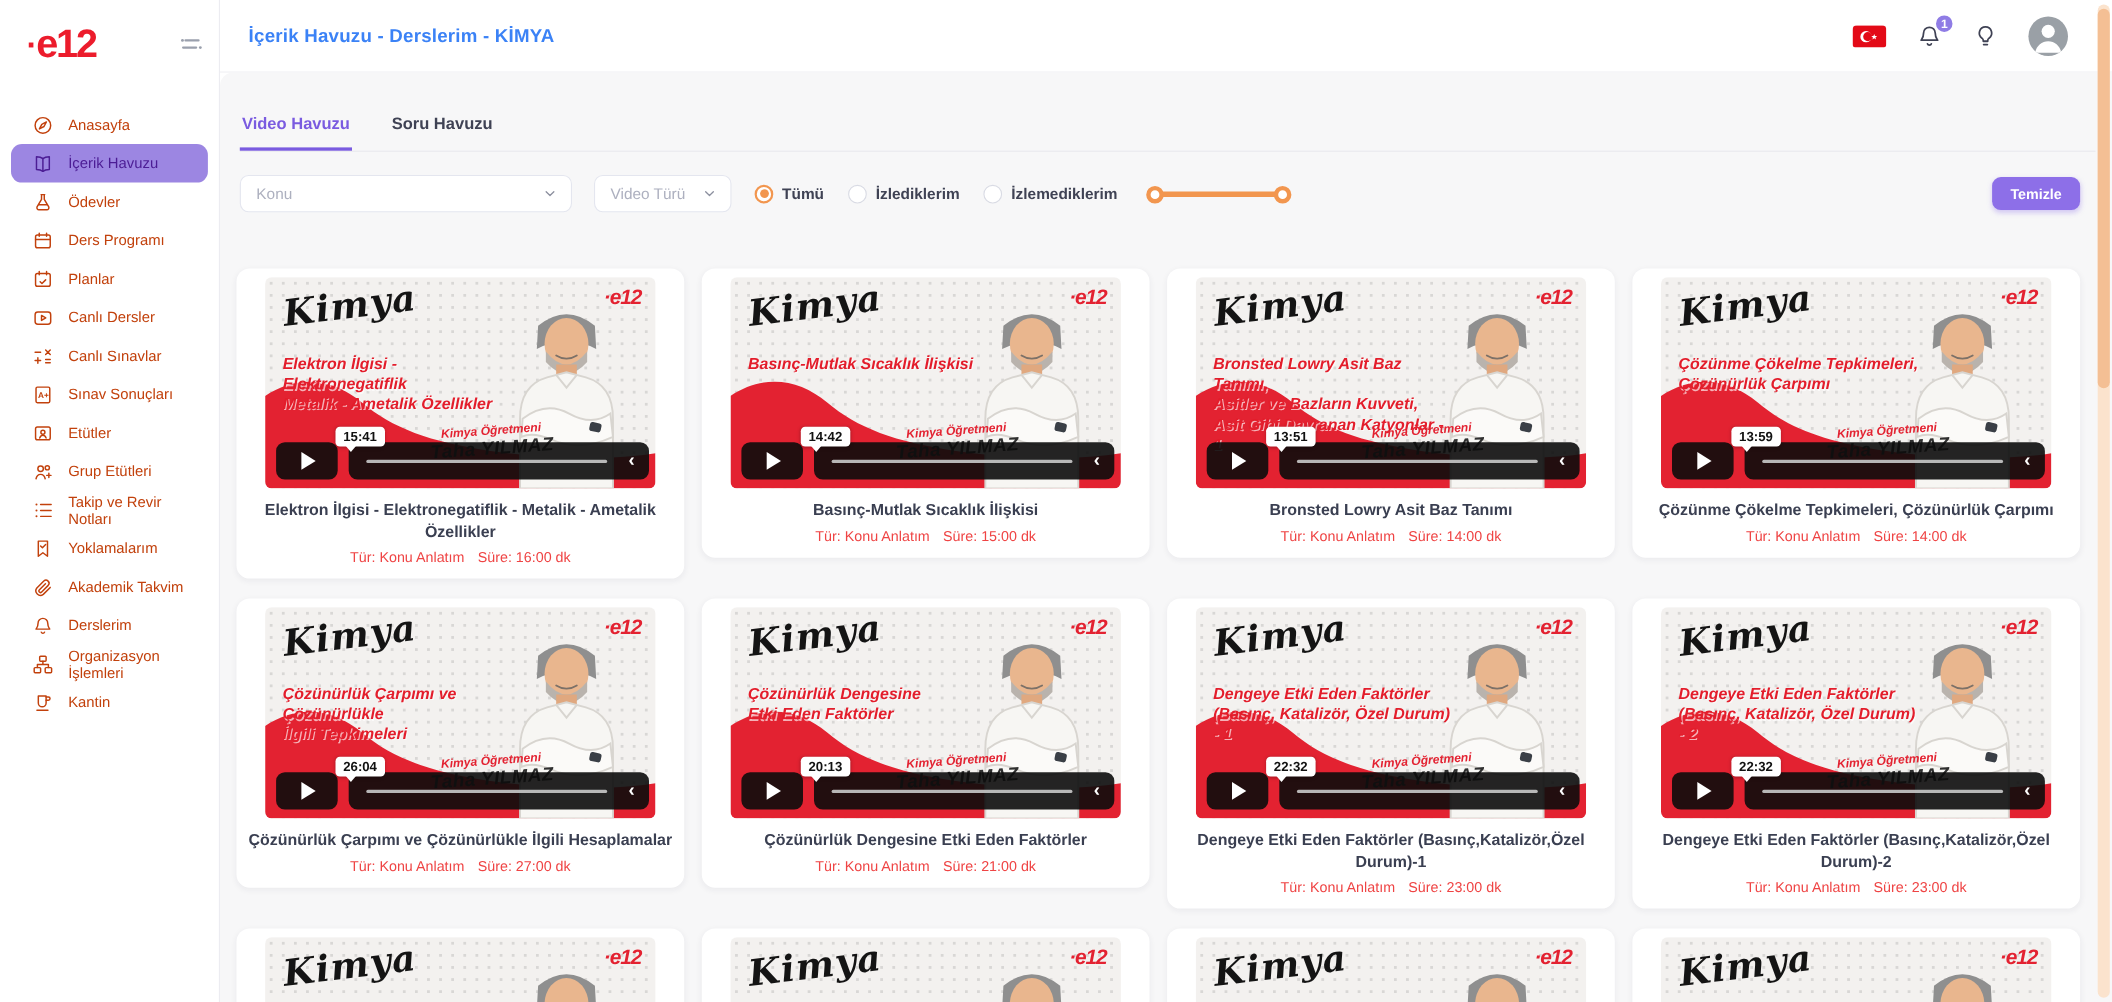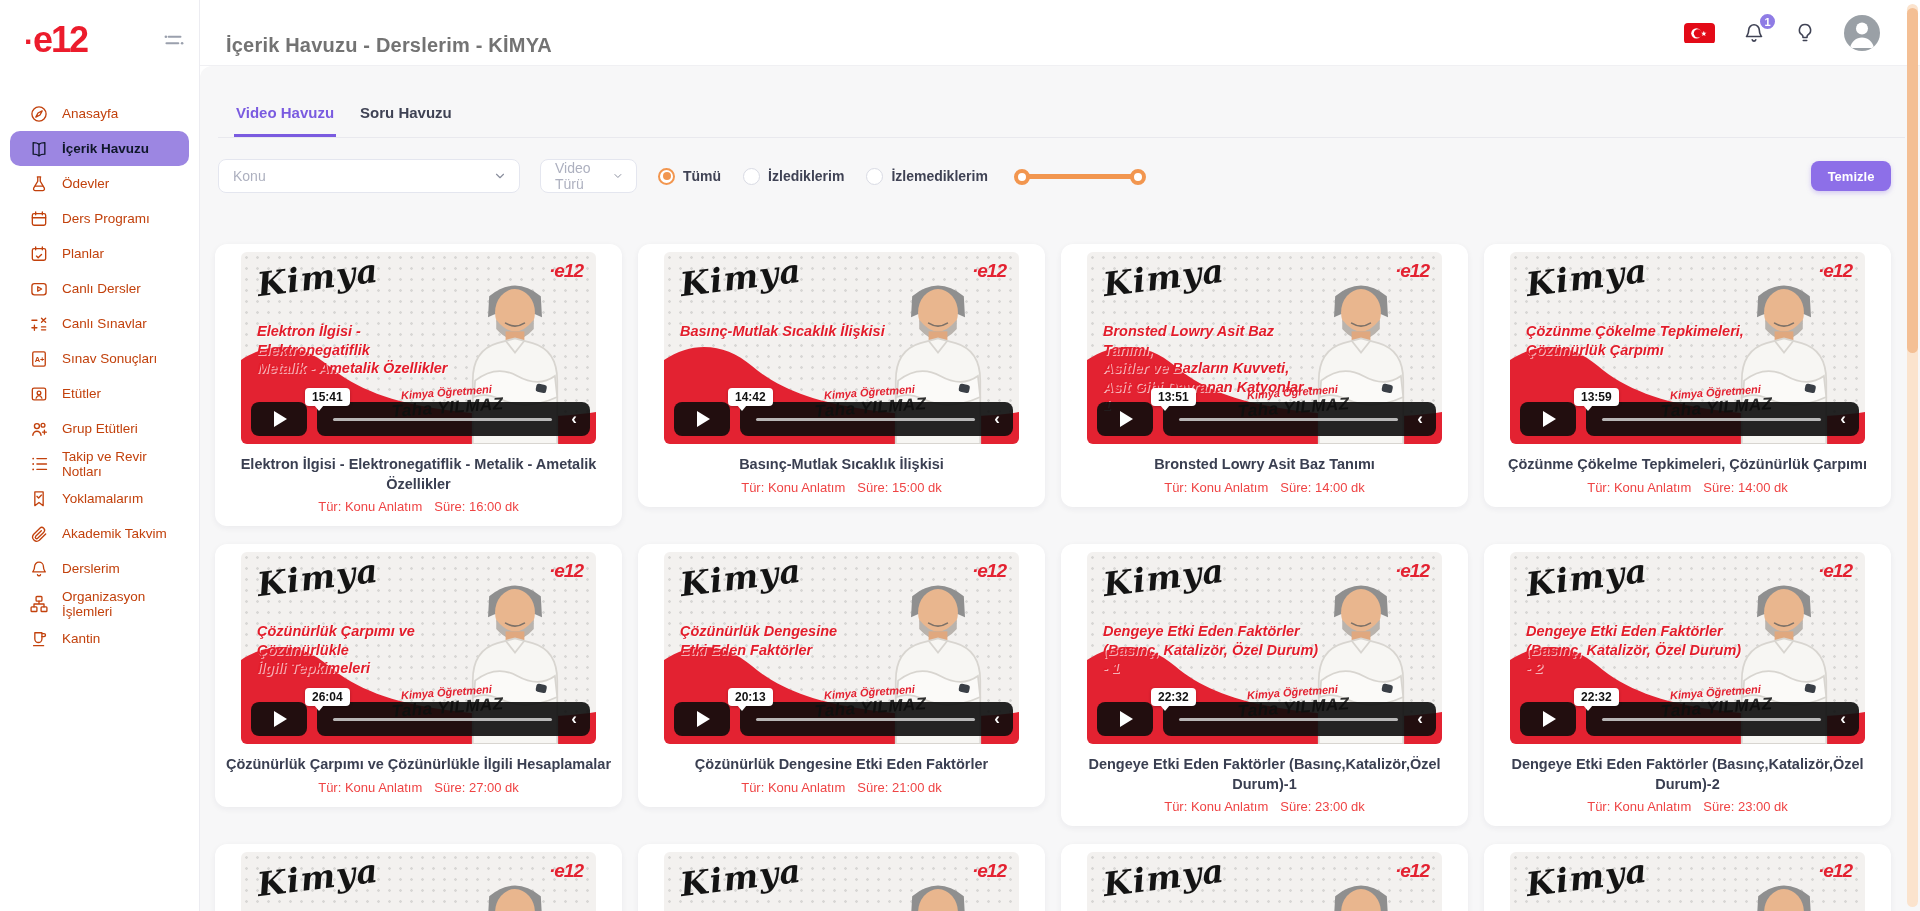"İçerik Havuzu - Derslerim -" .page-title { color: #737373 -> #3b82f6; font-size: 20px -> 17px; top: 12px -> 0 }
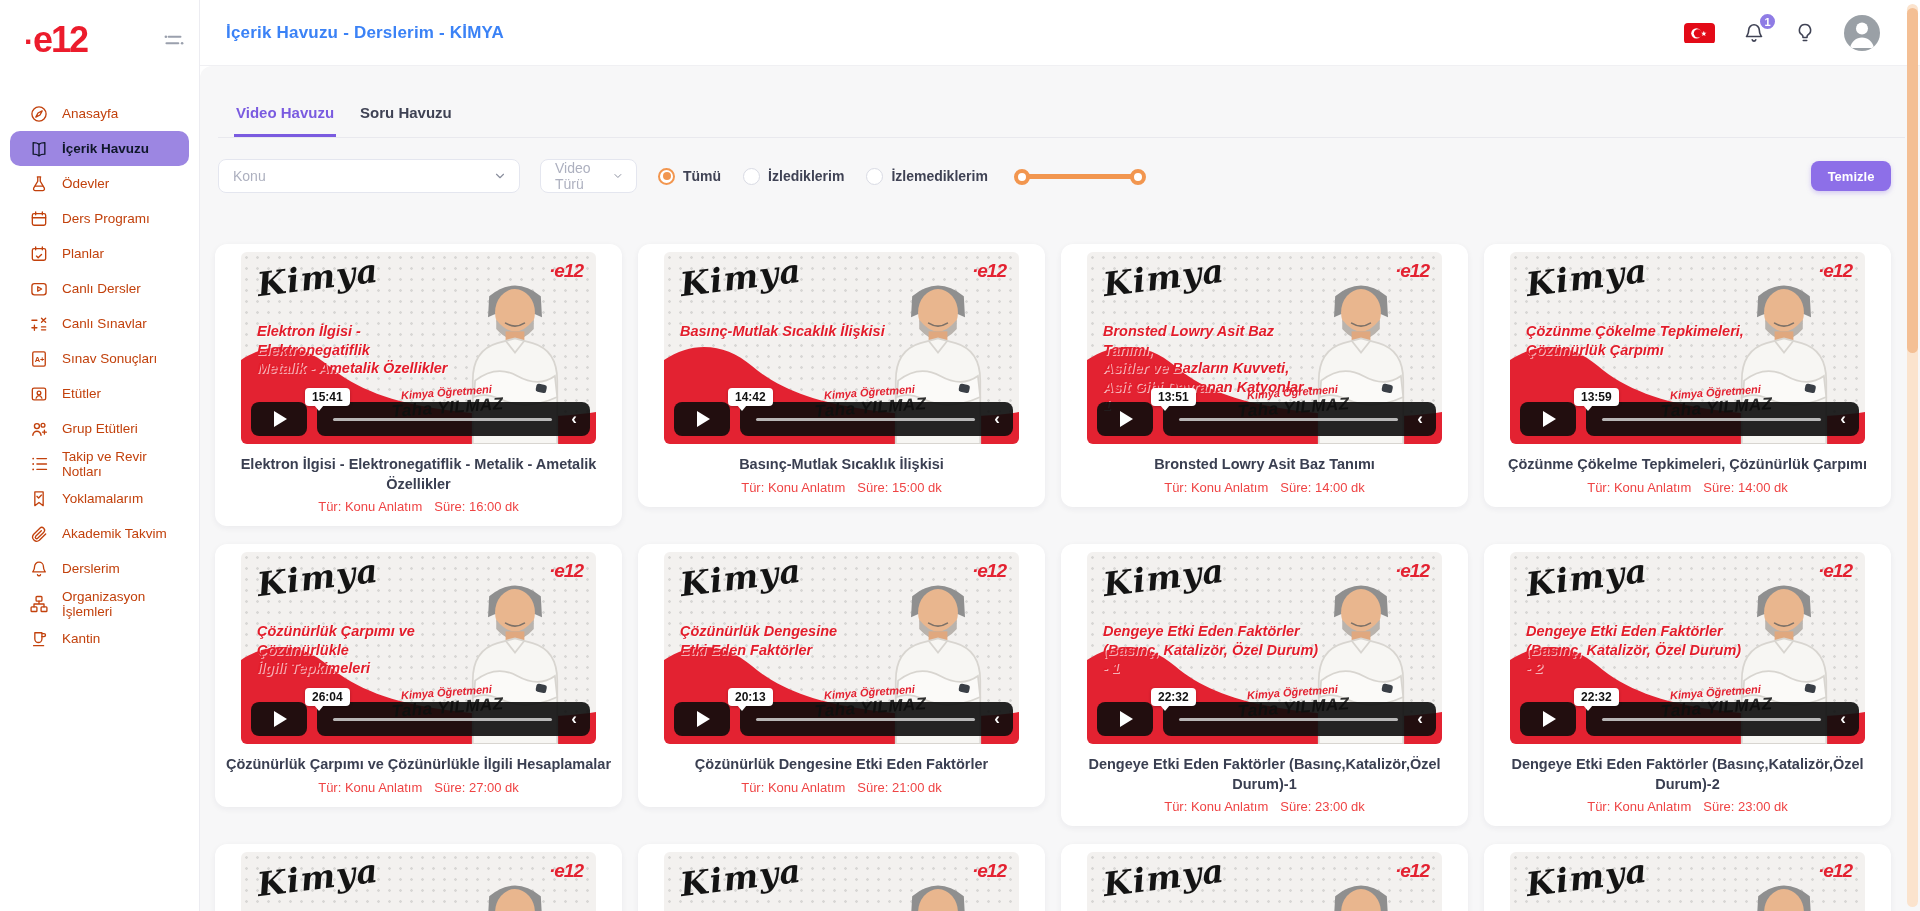"Video Havuzu" .tabs { gap: 22px -> 34px; left: 34px -> 18px }
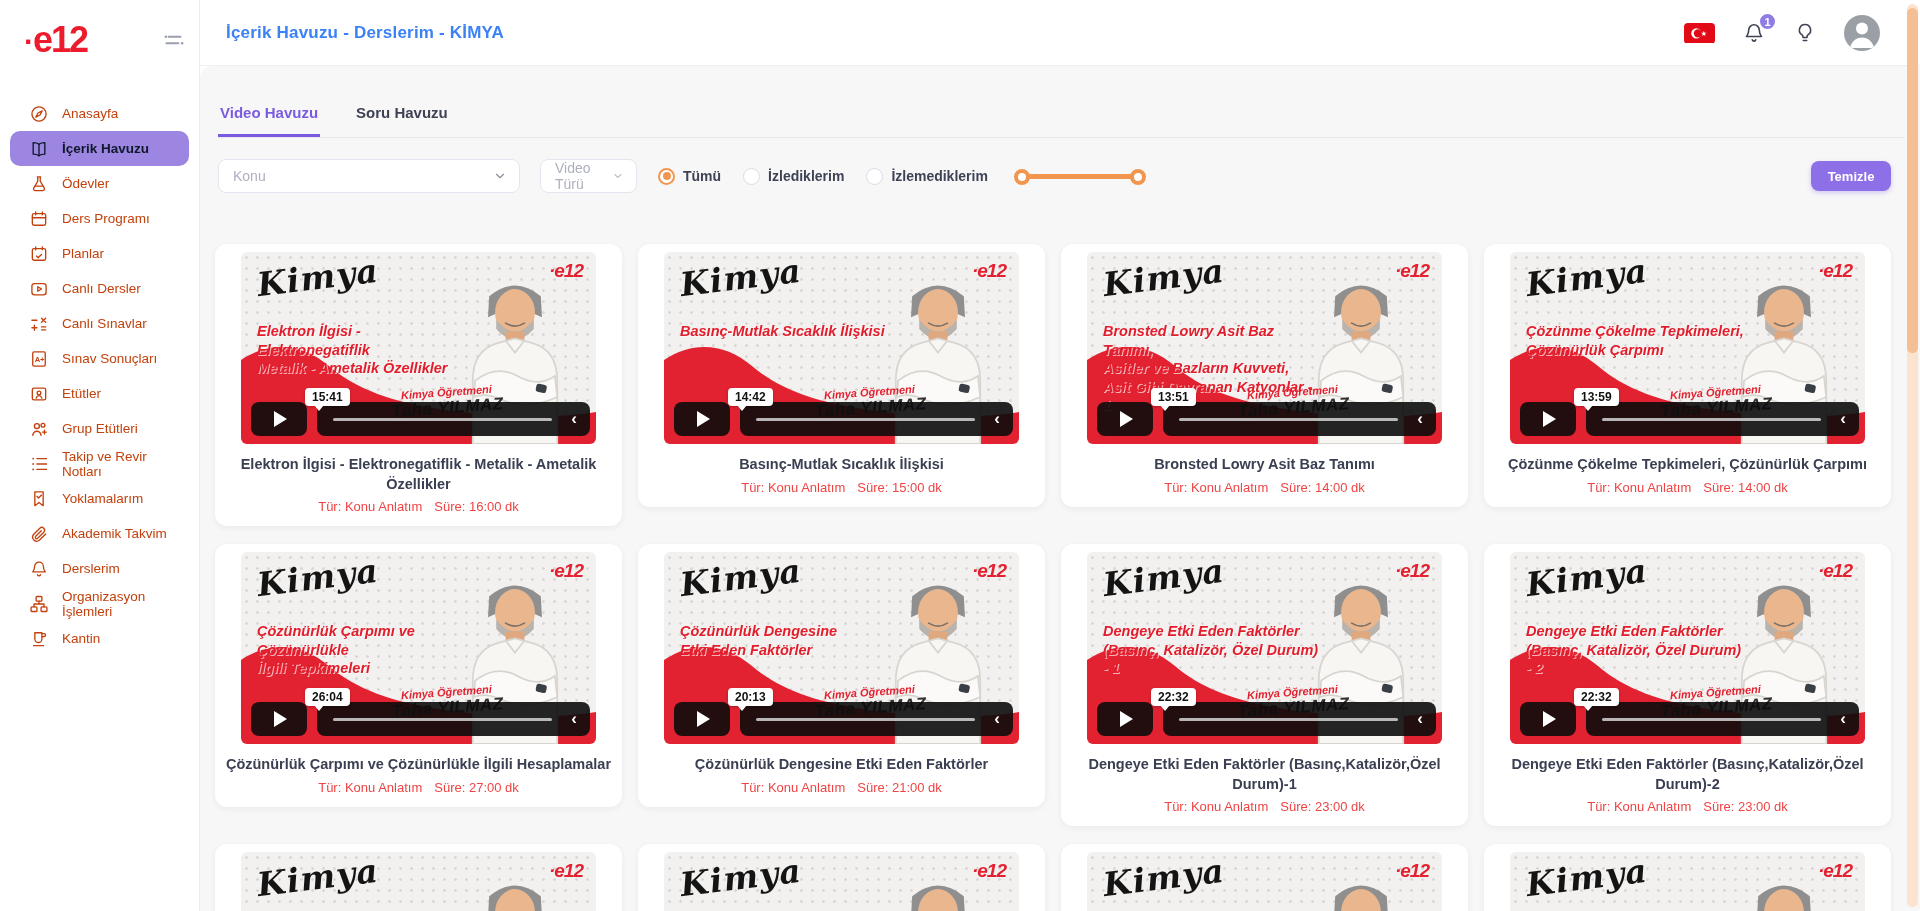"İçerik Havuzu" .menu li.active { color: #0f172a -> #4c1d95; font-weight: 700 -> 400 }
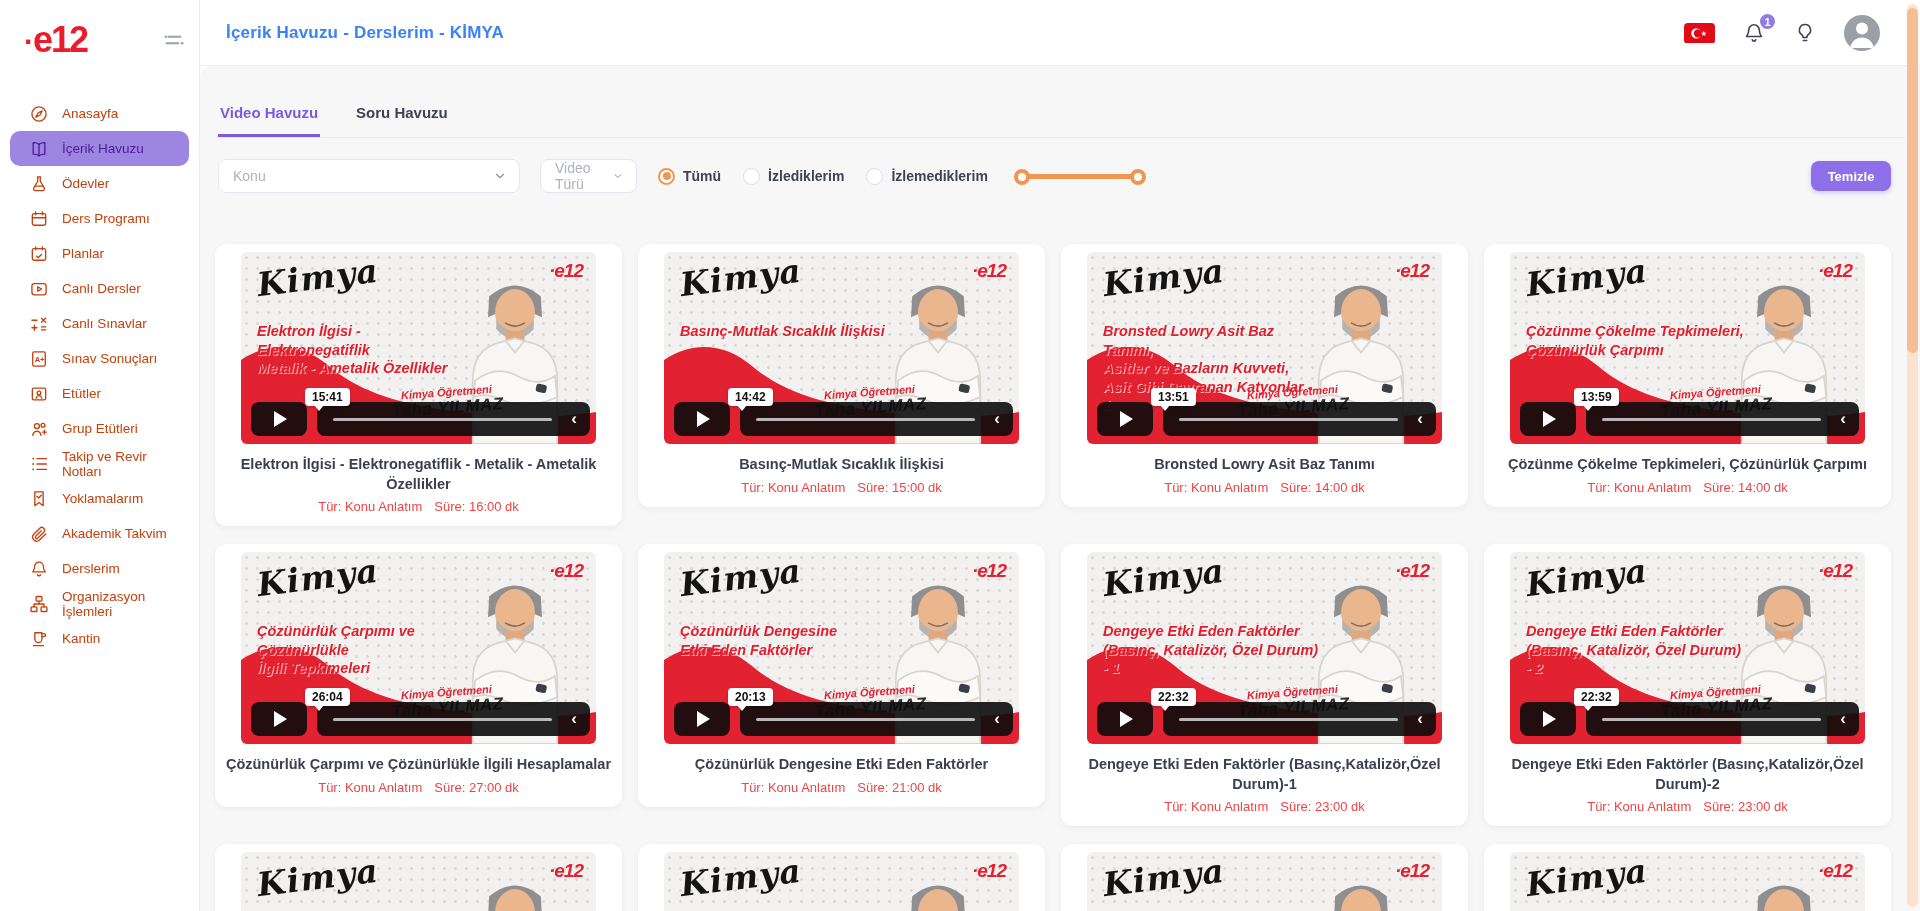"Video Türü" .select.vturu { width: 97px -> 125px }
